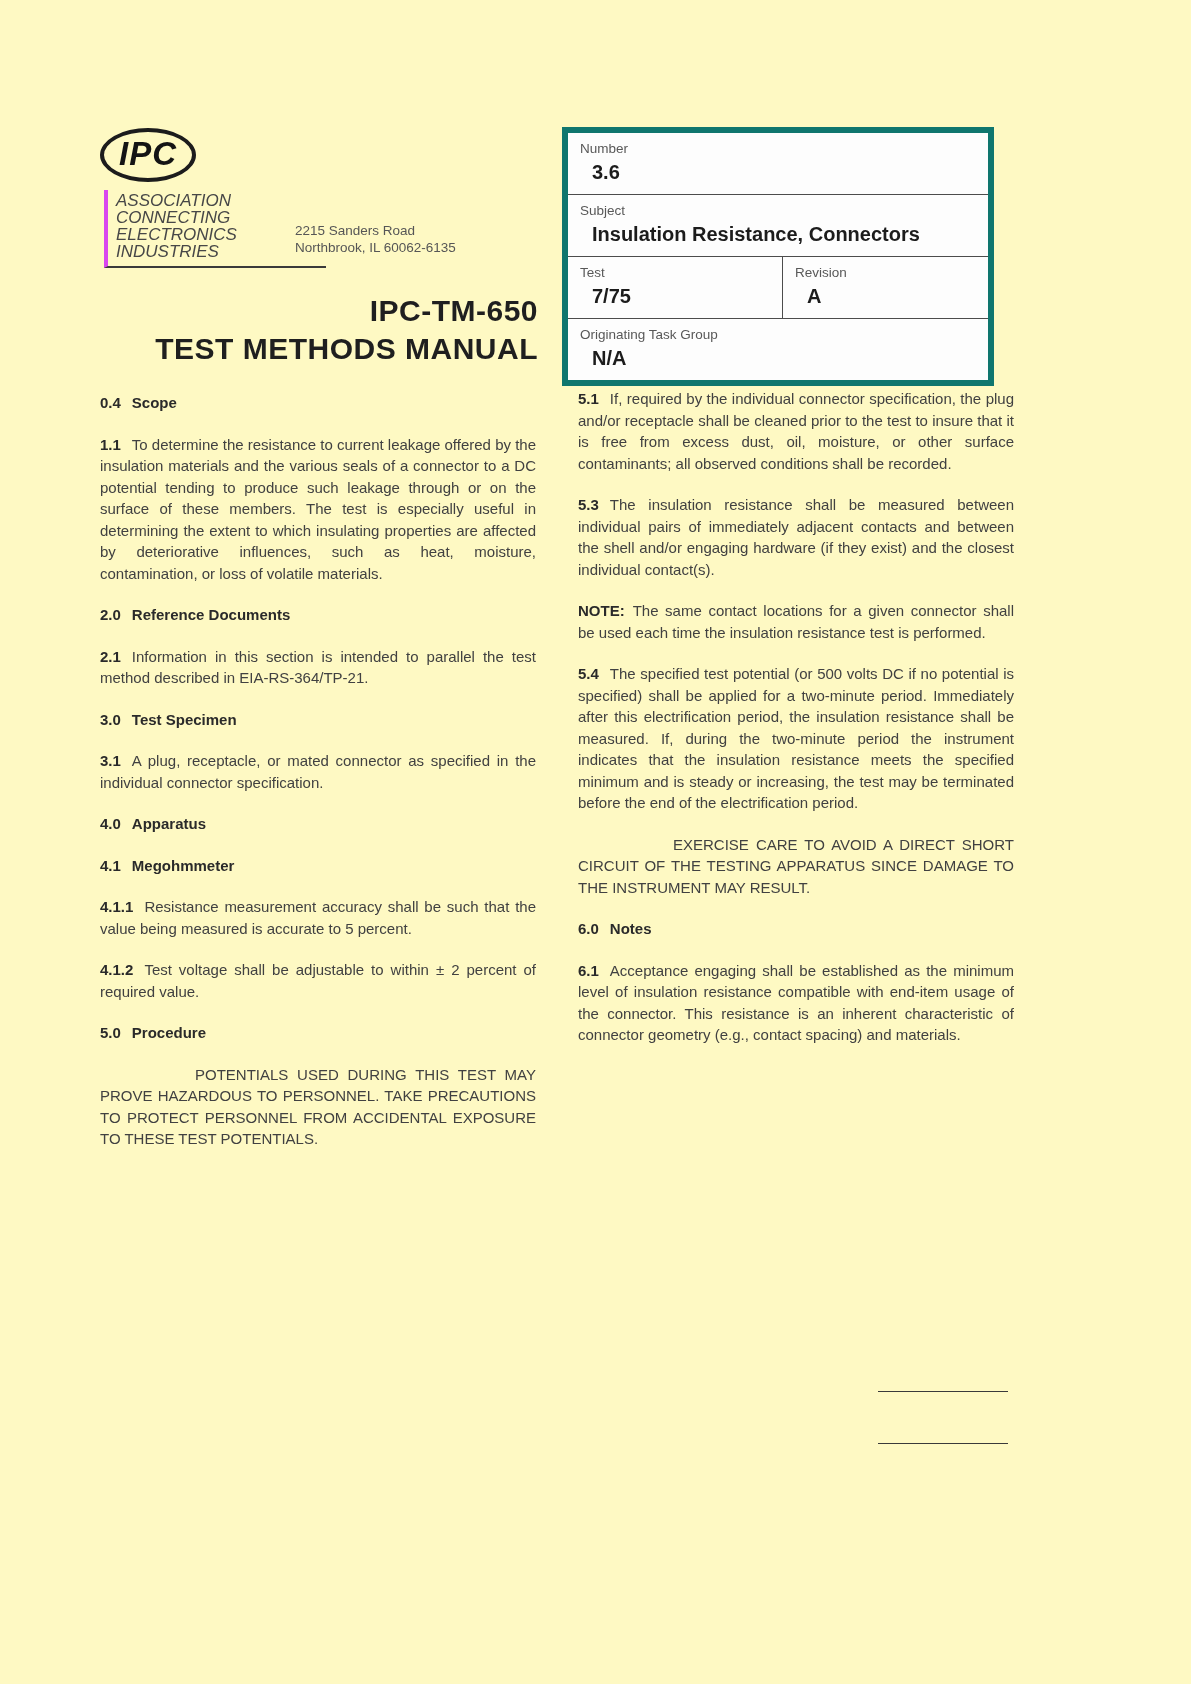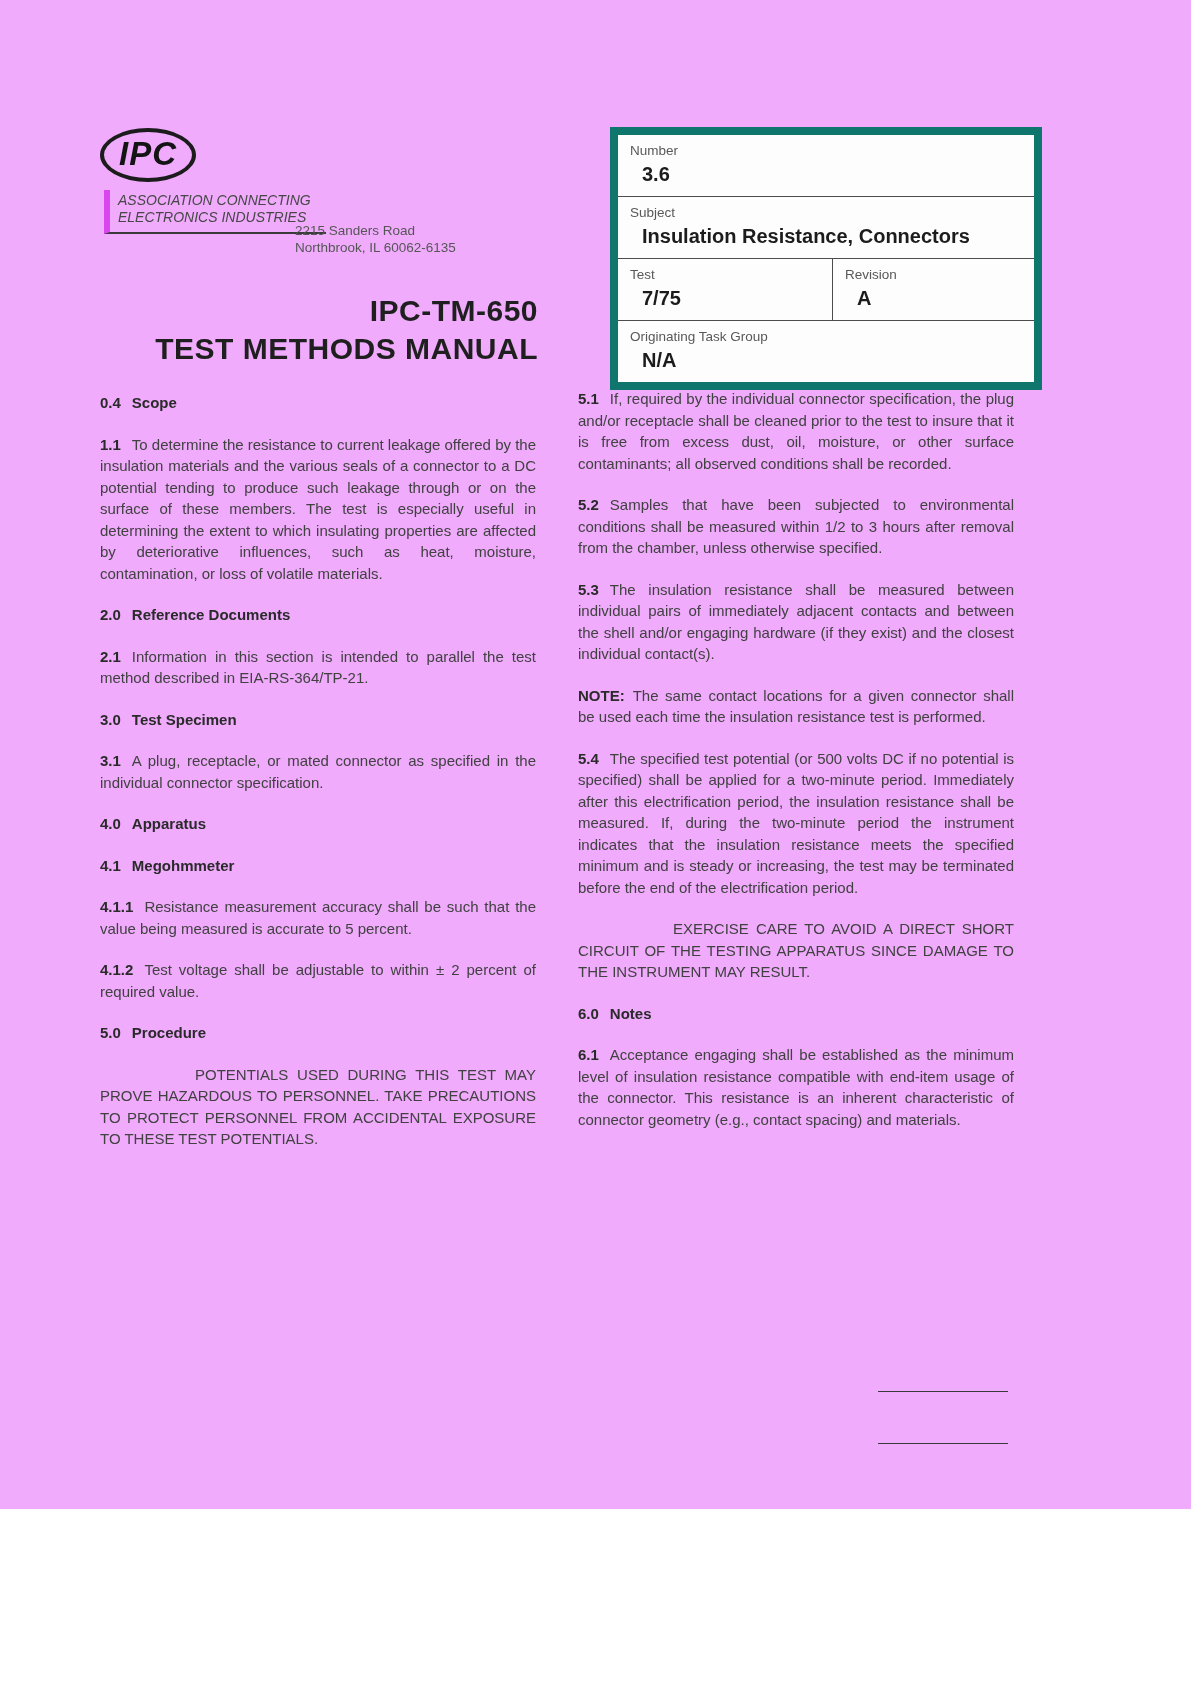"IPC" .page { background: #f0abfc -> #fef9c3; height: 1509px -> 1684px }
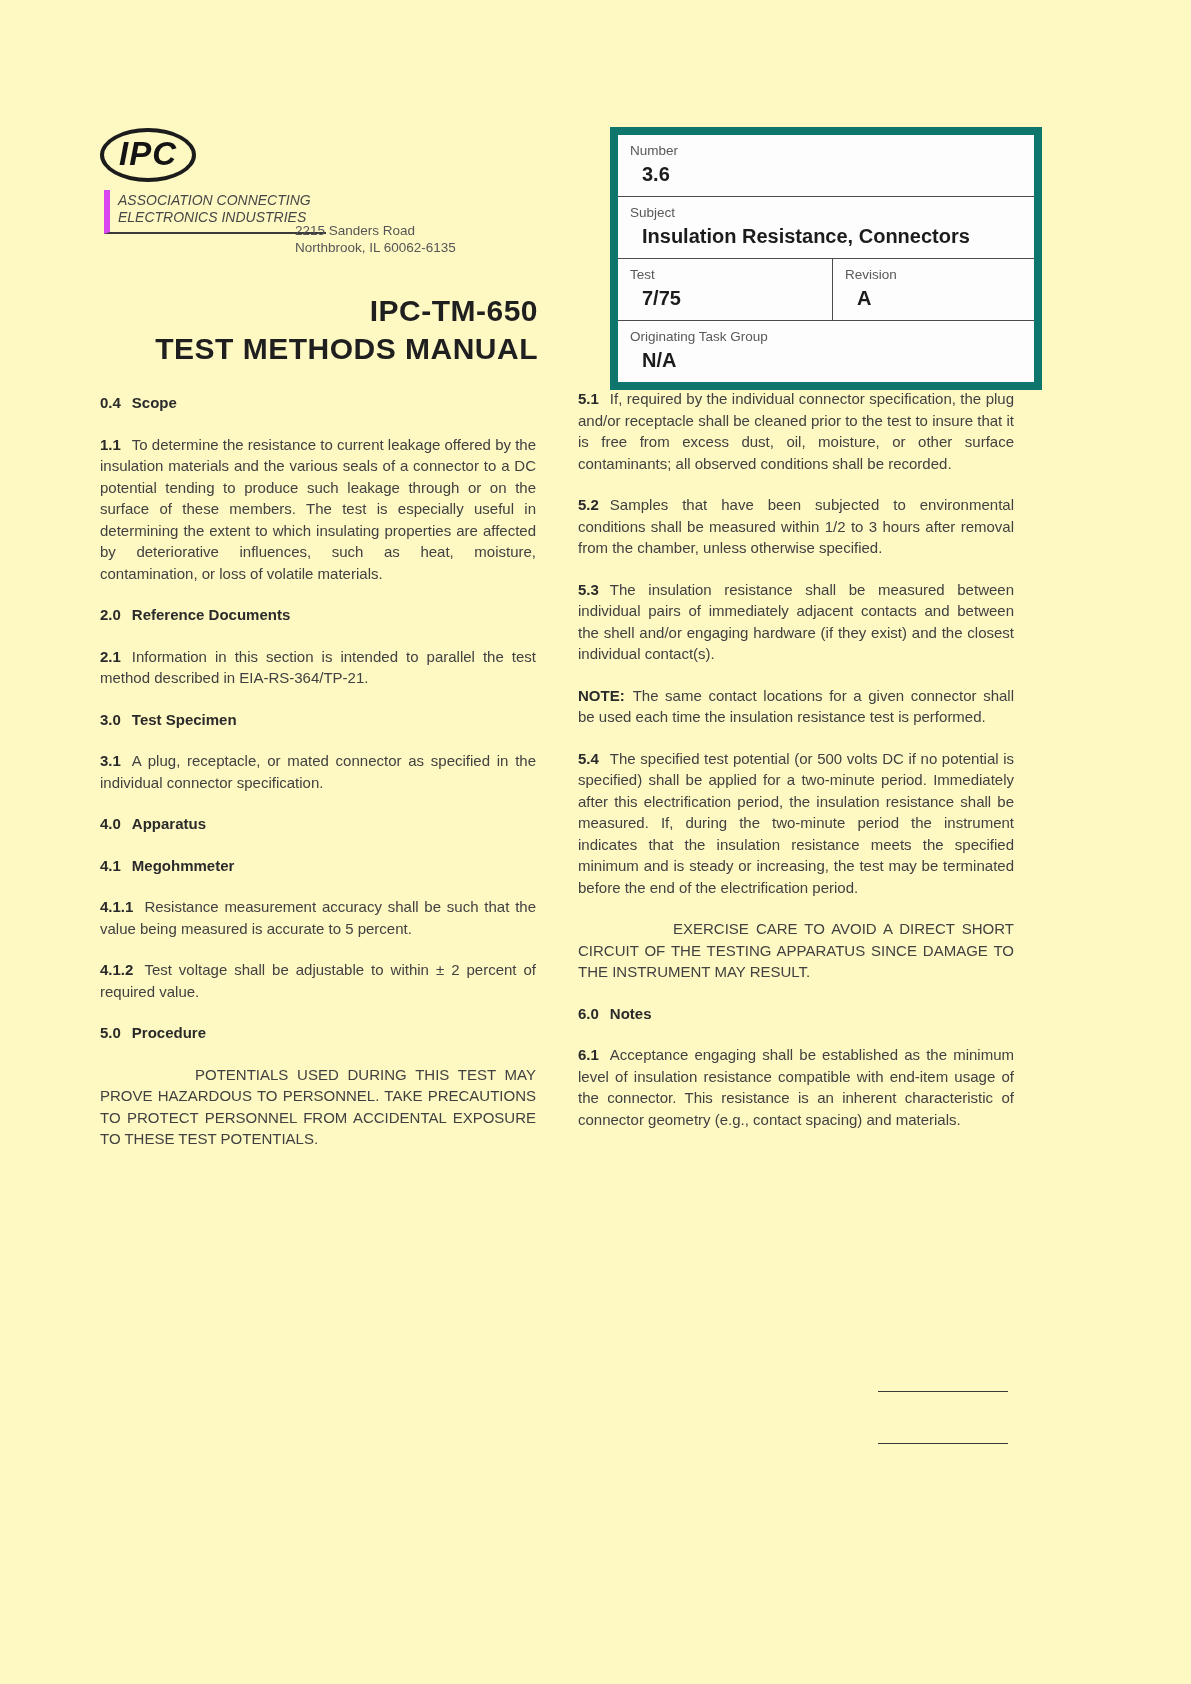"Number" .info-table { border: 8px solid #0f766e -> 6px solid #0f766e; left: 610px -> 562px }
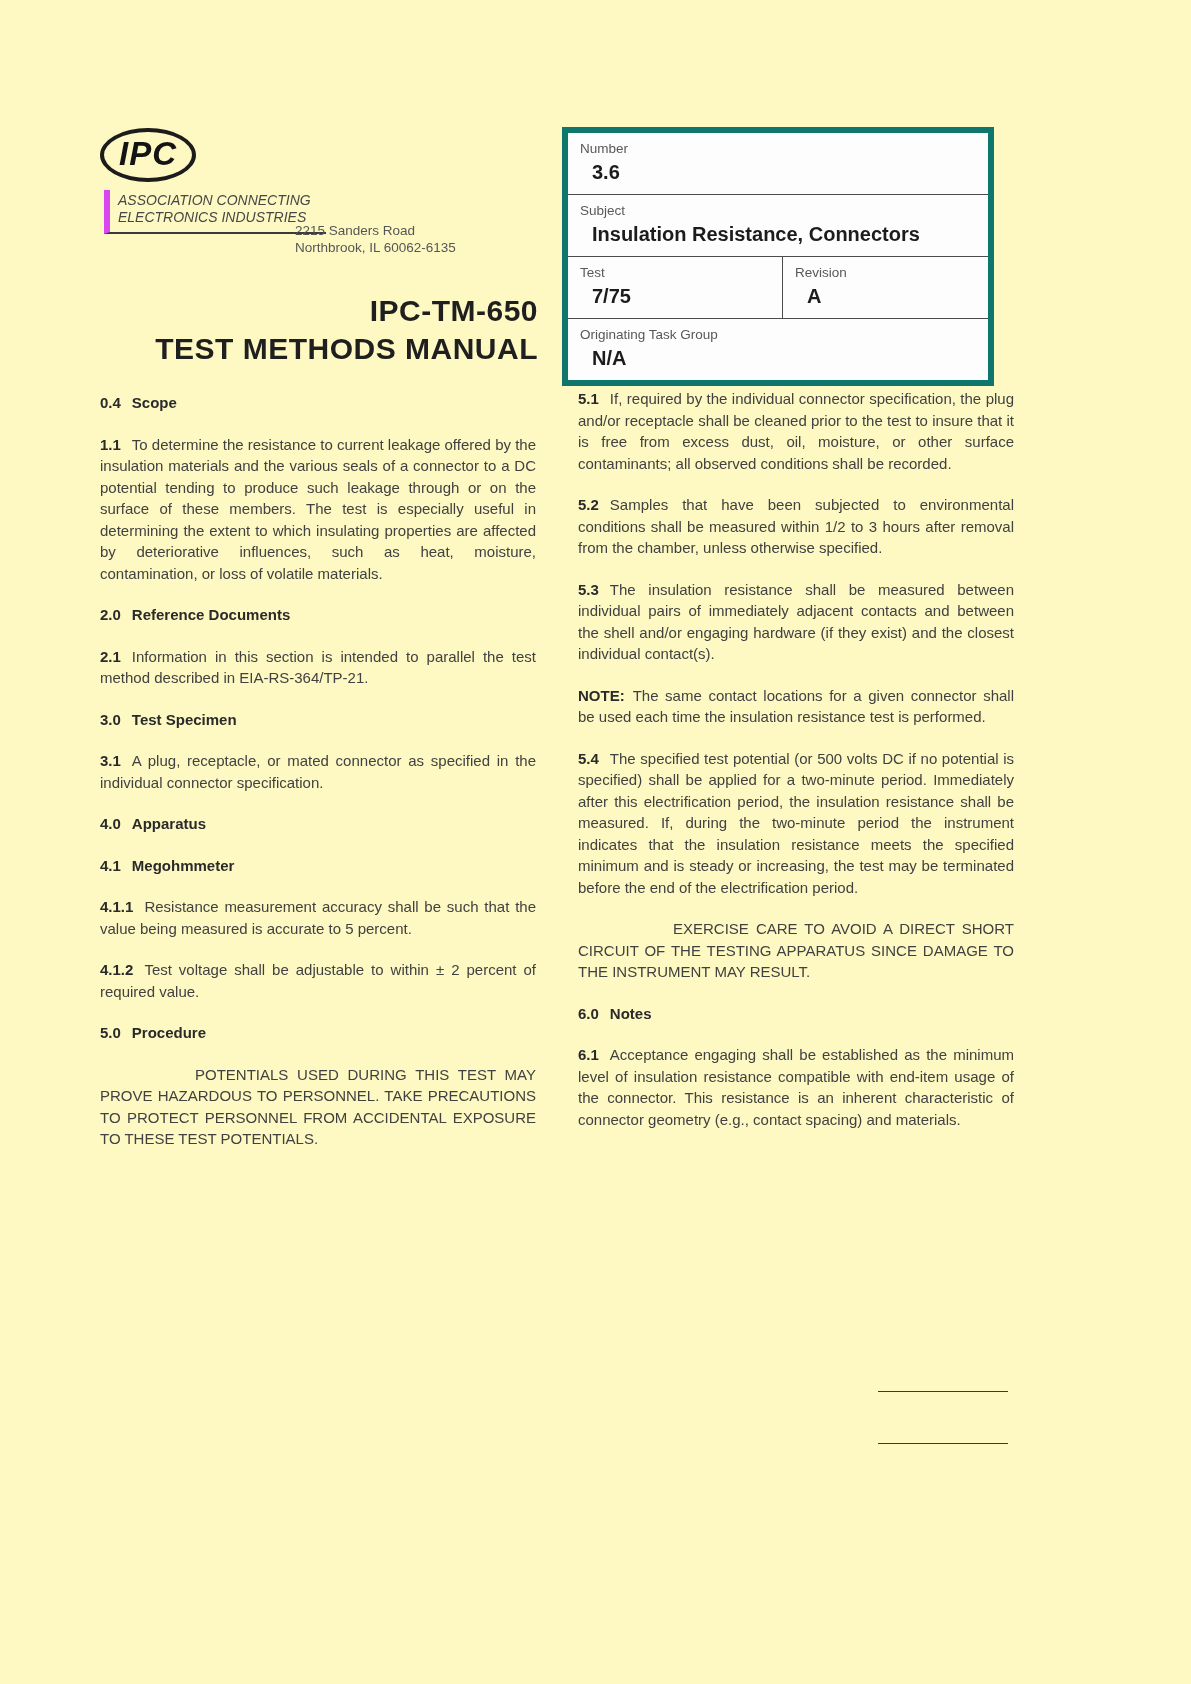"ASSOCIATION CONNECTING" .org-block { border-left: 6px solid #d946ef -> 4px solid #d946ef; font-size: 14px -> 17px }
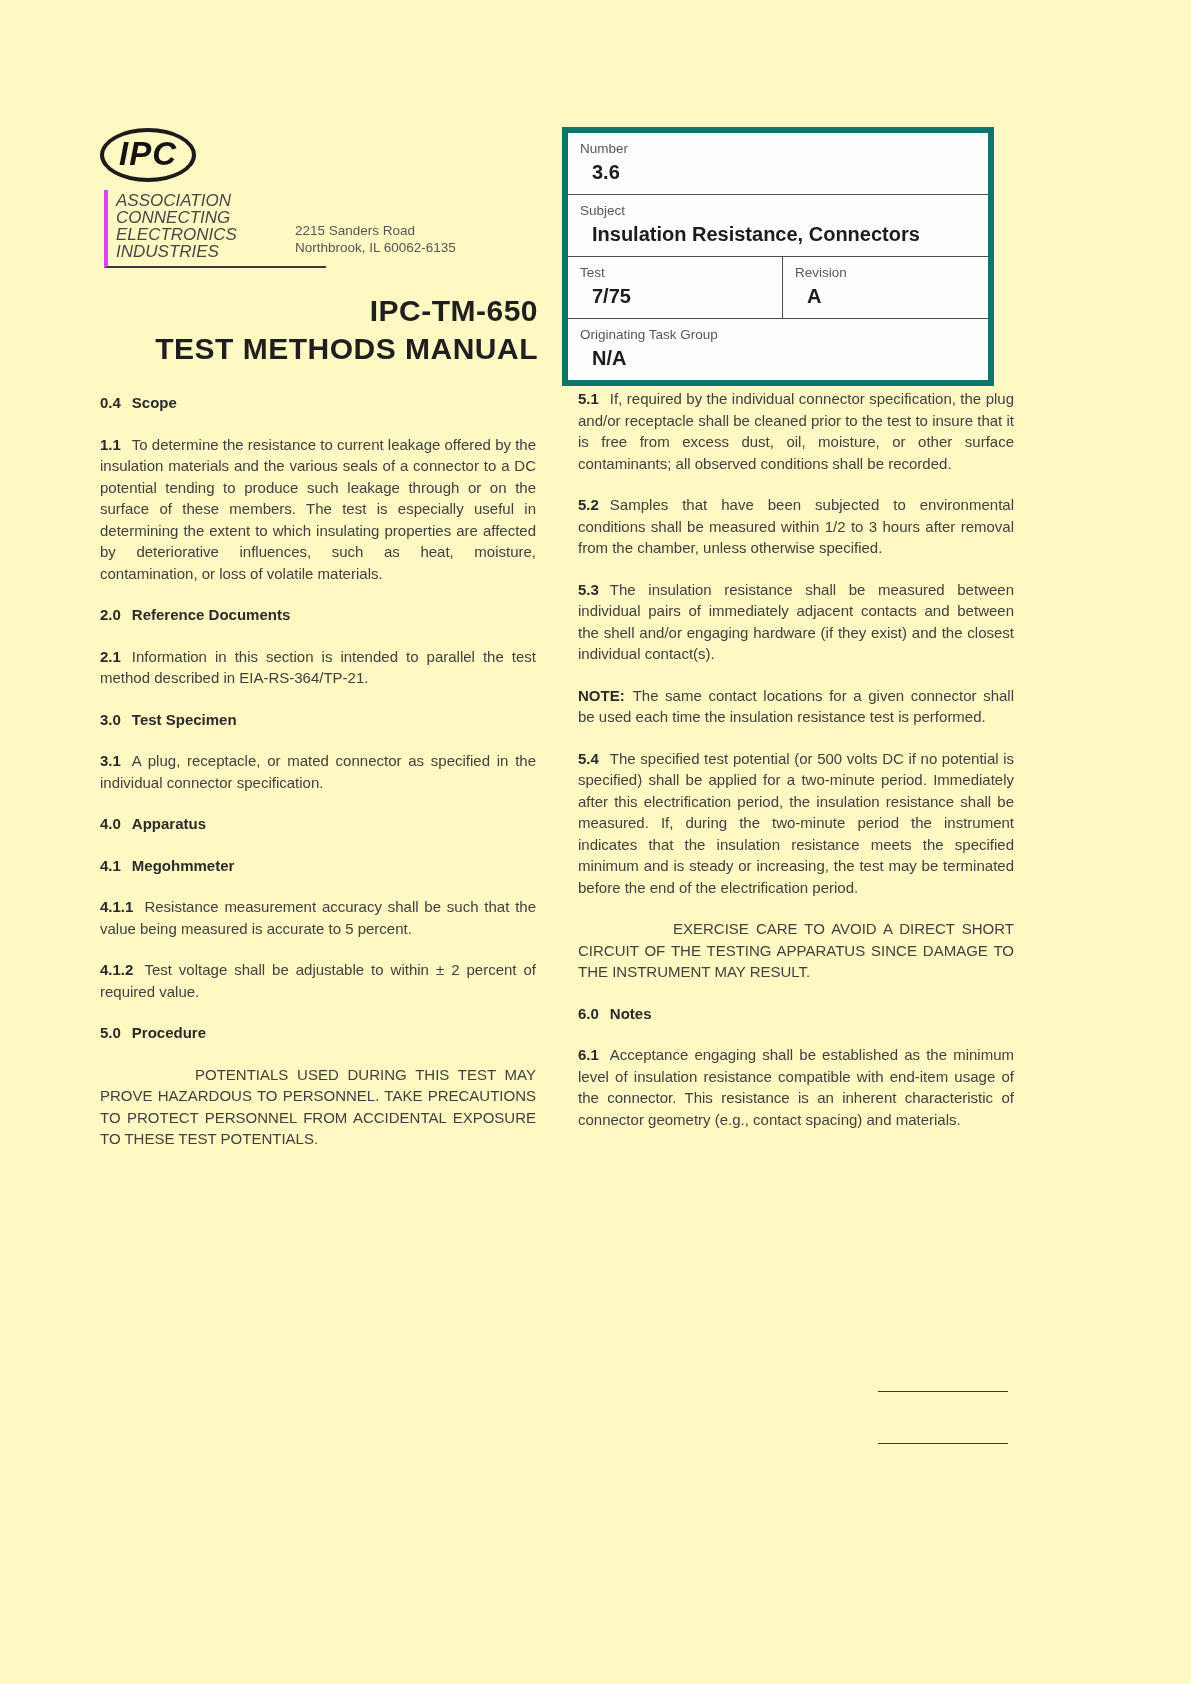"5.2 Samples that have been" div.block { html: <div><span>5.2</span><span>Samples that have been subjected to environmental conditions shall be measured within 1/2 to 3 hours after removal from the chamber, unless otherwise specified.</span></div> -> none }
